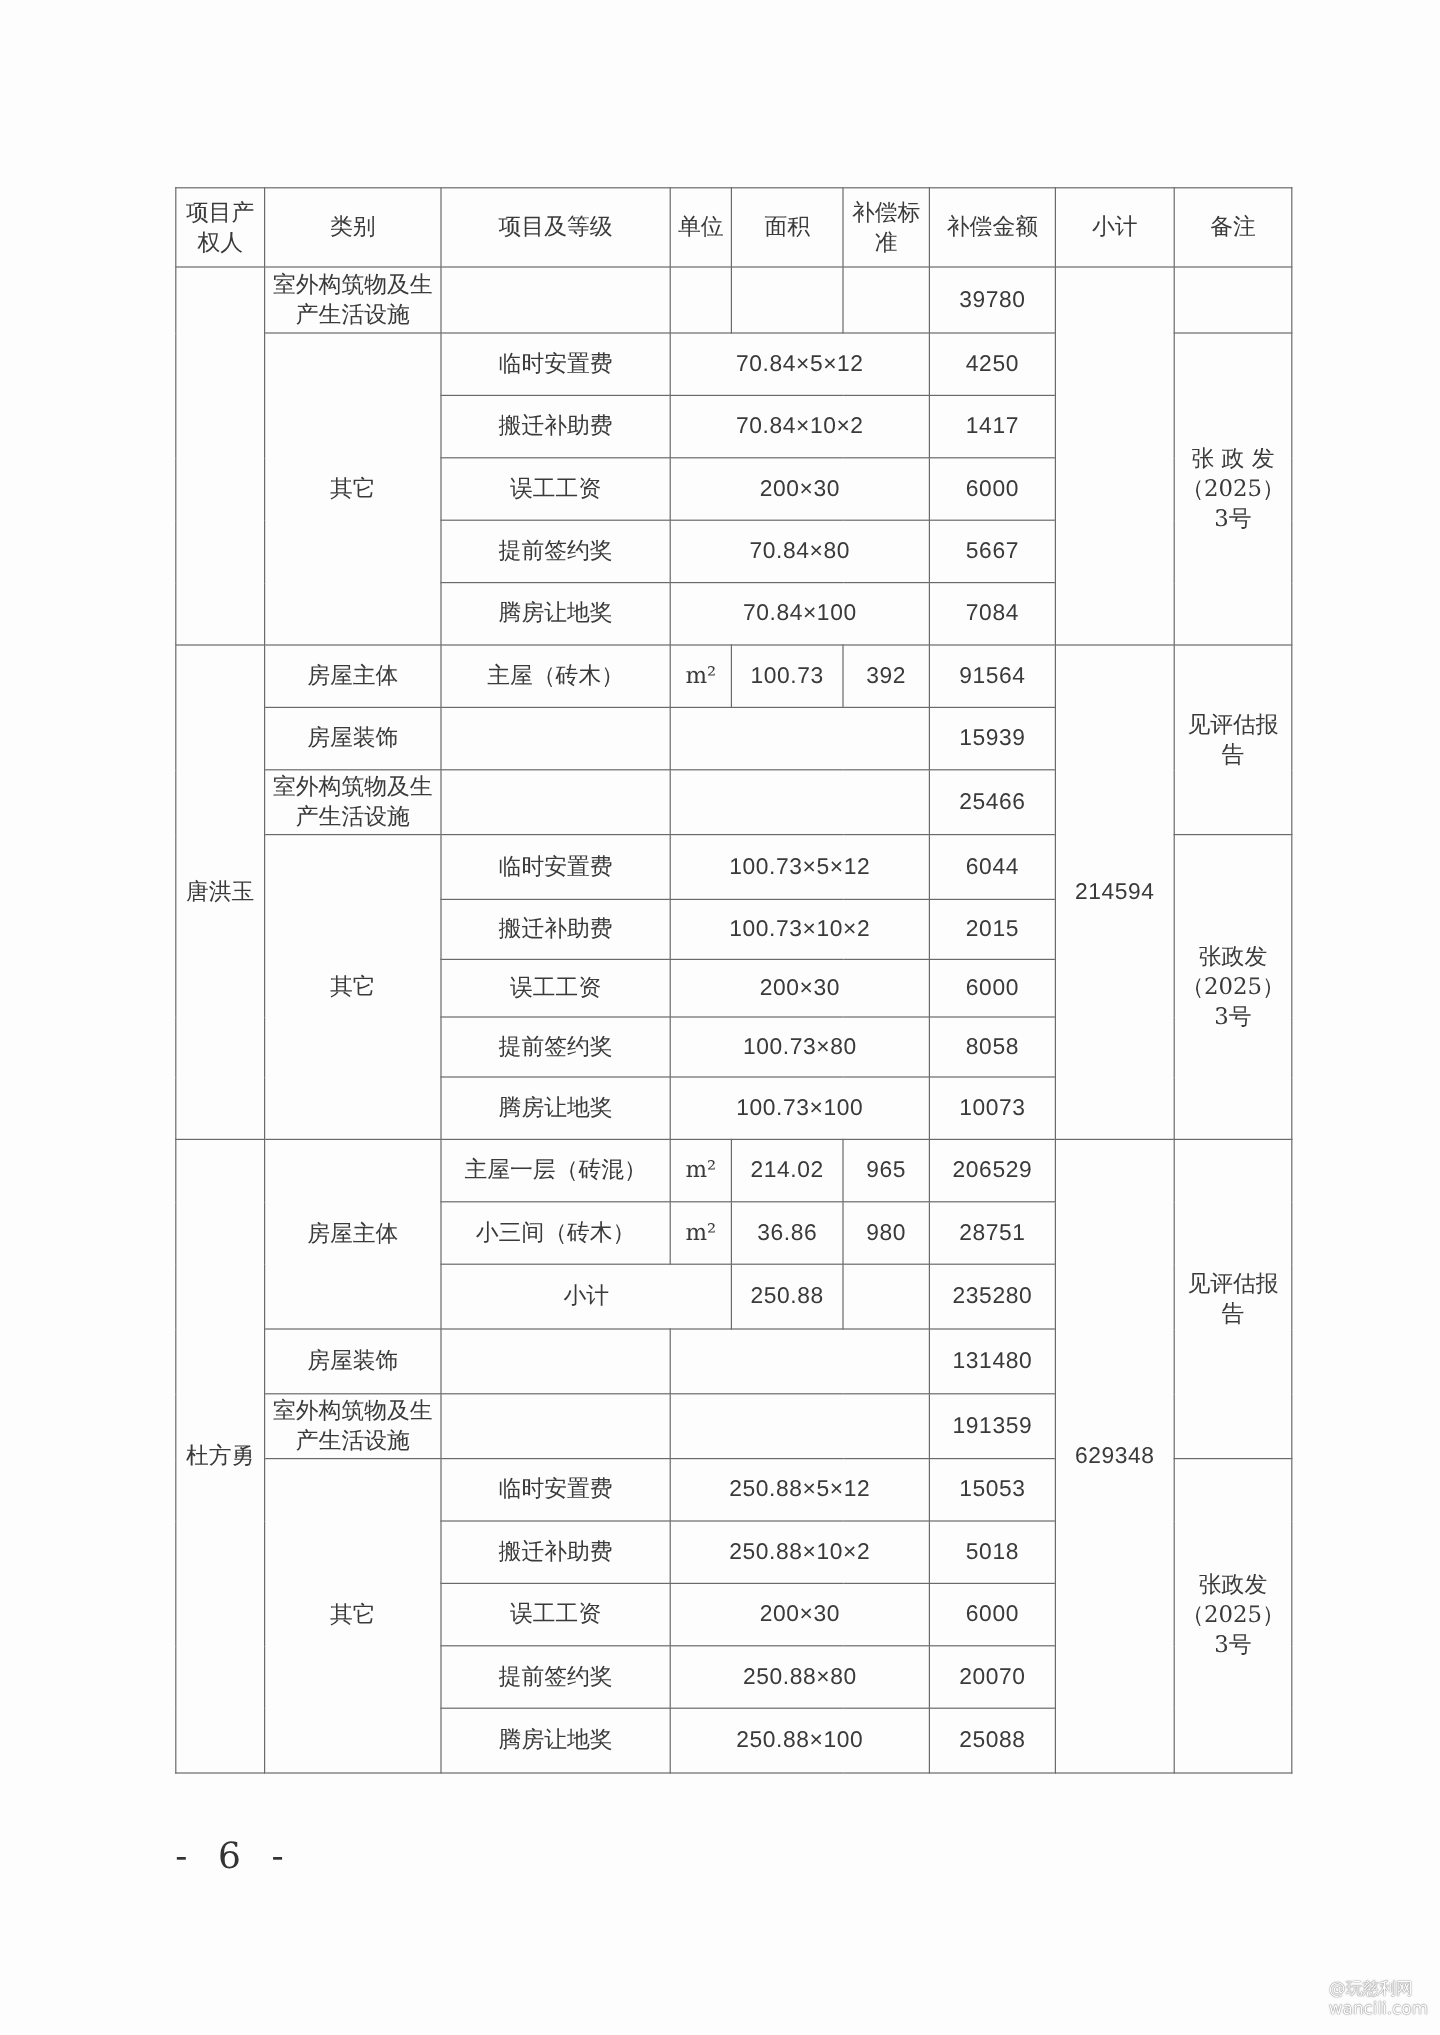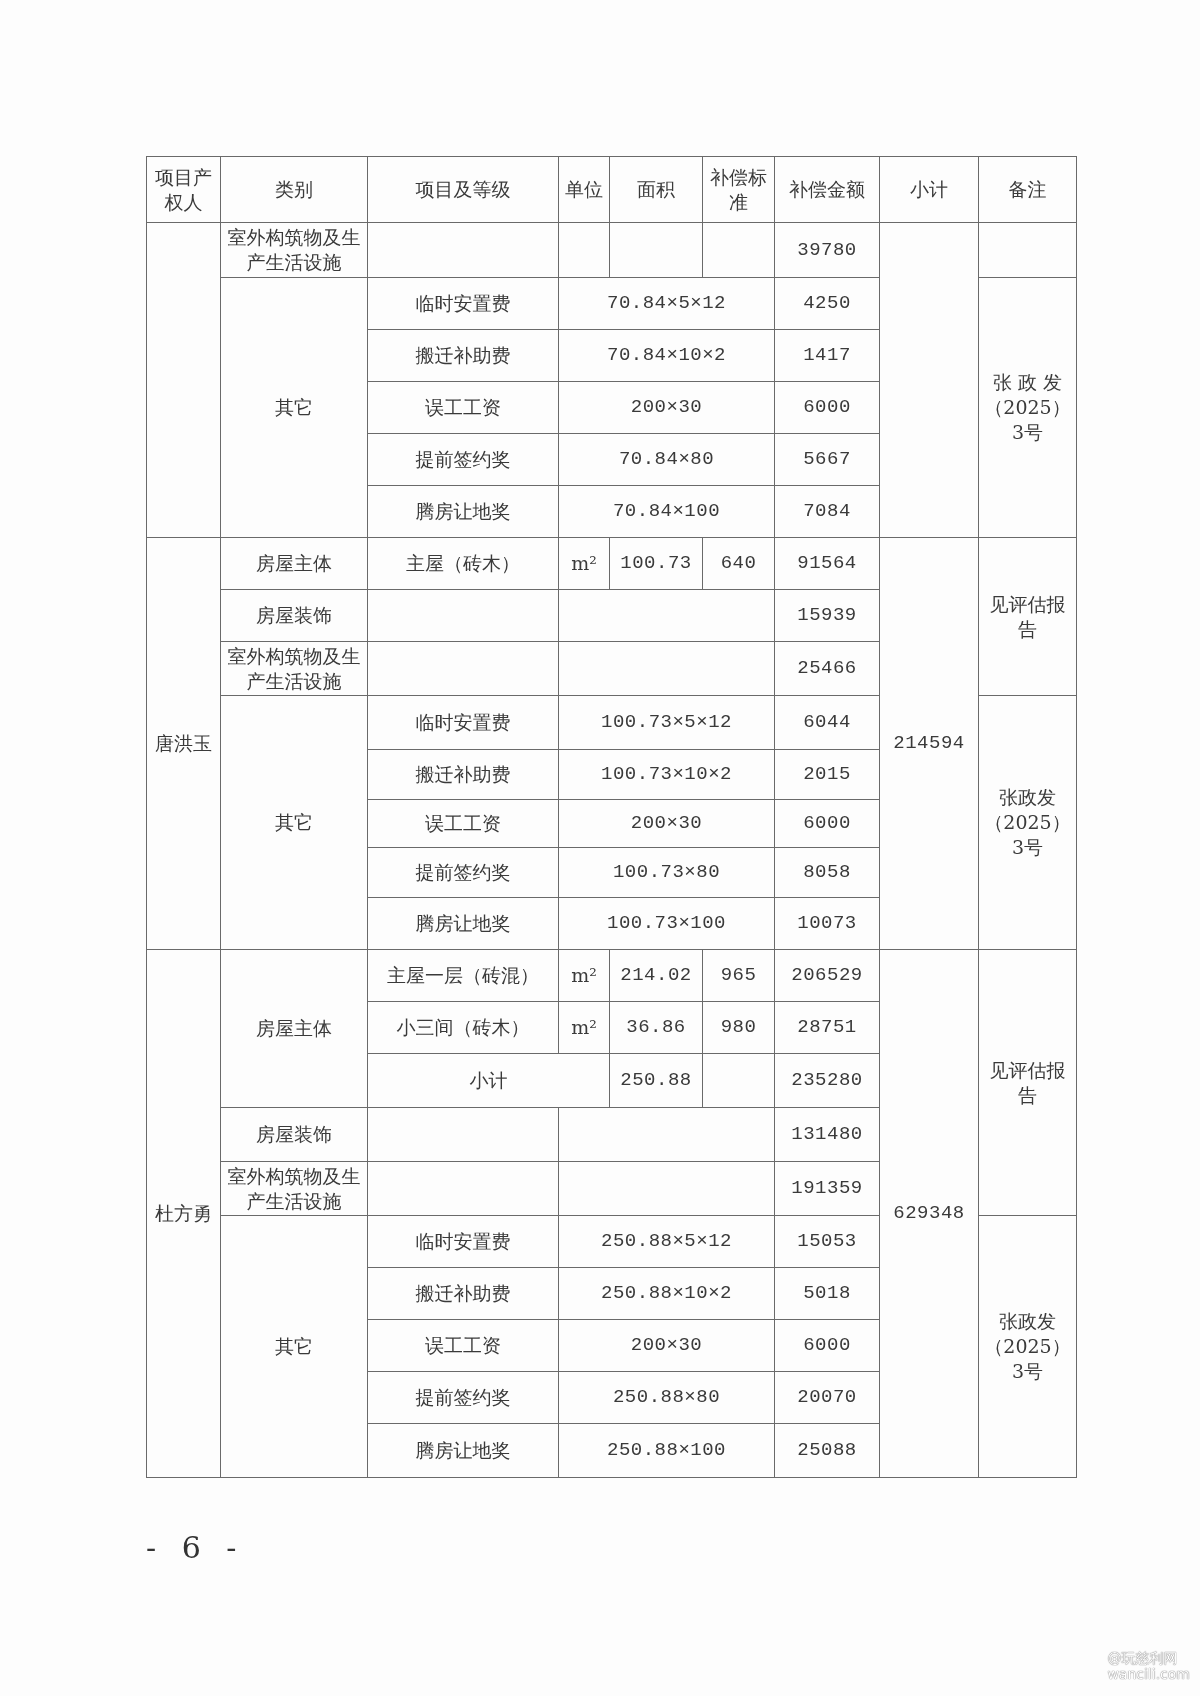"39780" .num { font-family: Liberation Mono, monospace -> Liberation Sans, sans-serif }
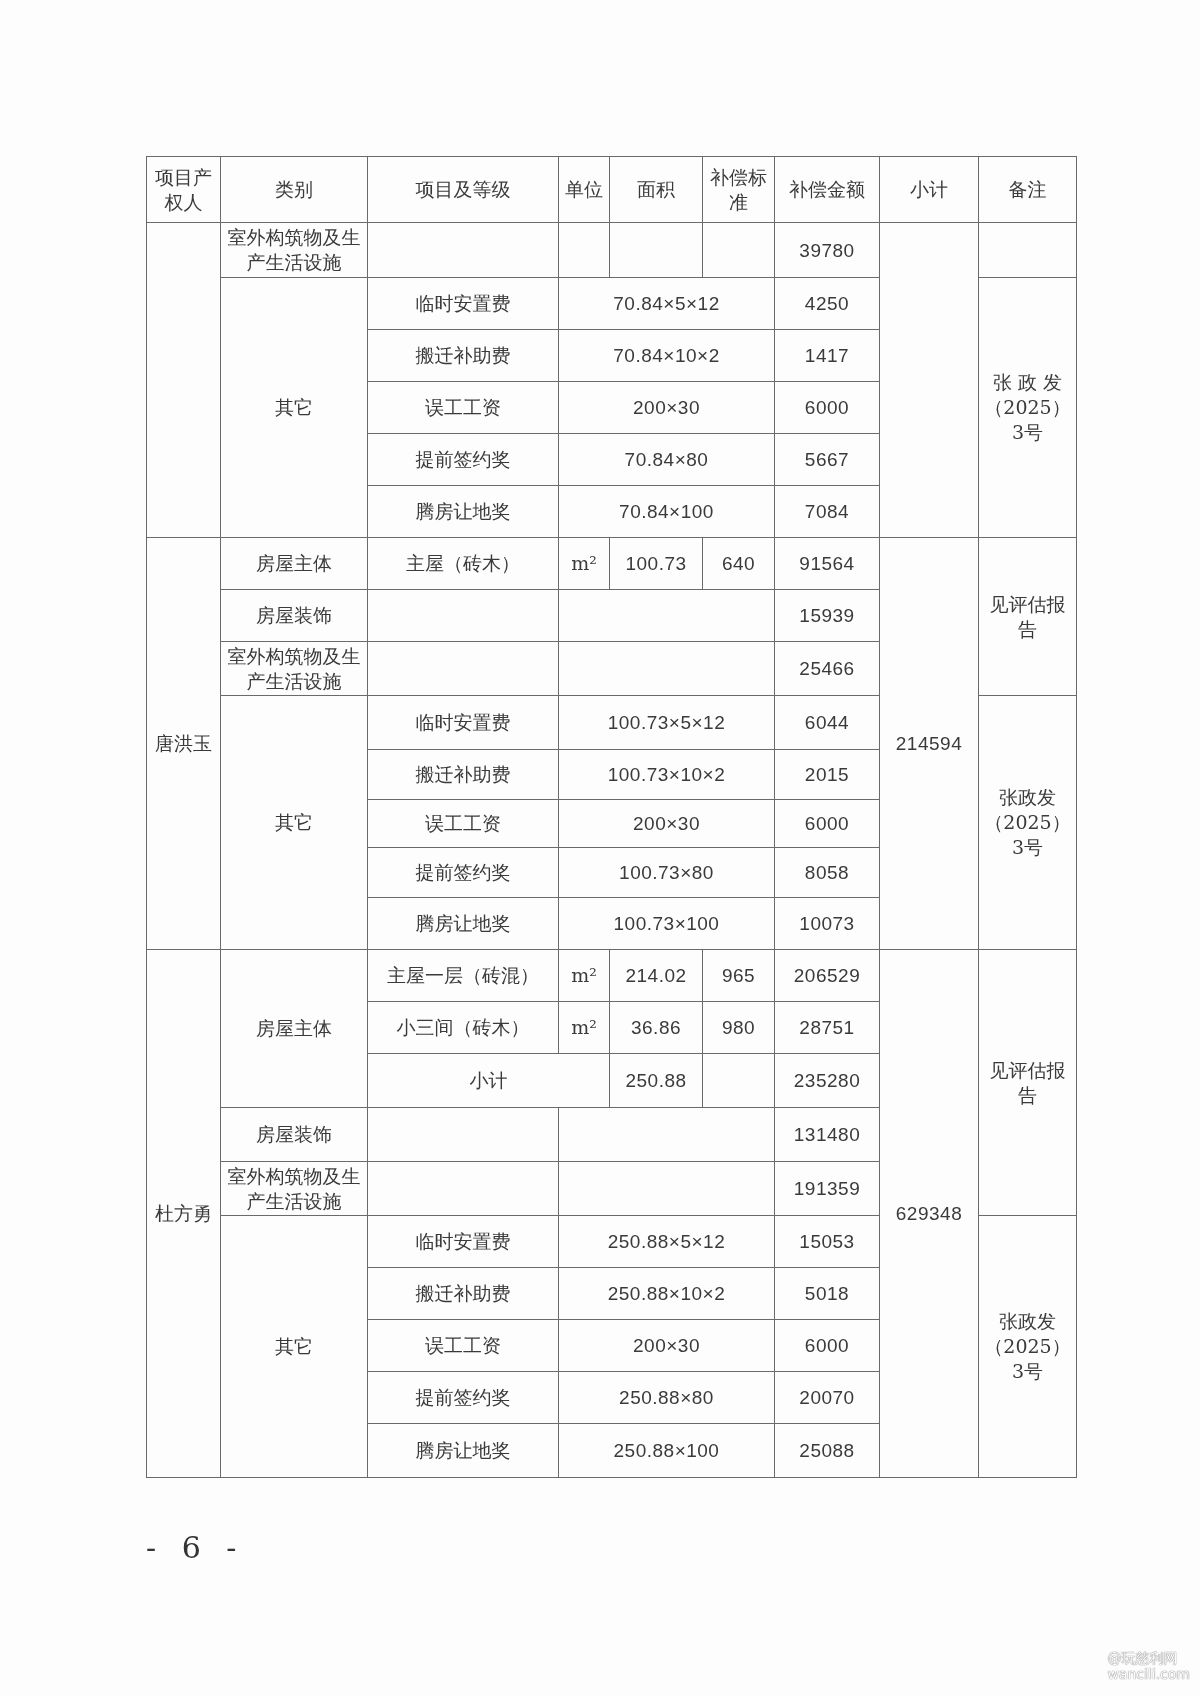"640" td.num { text: 640 -> 392 }
